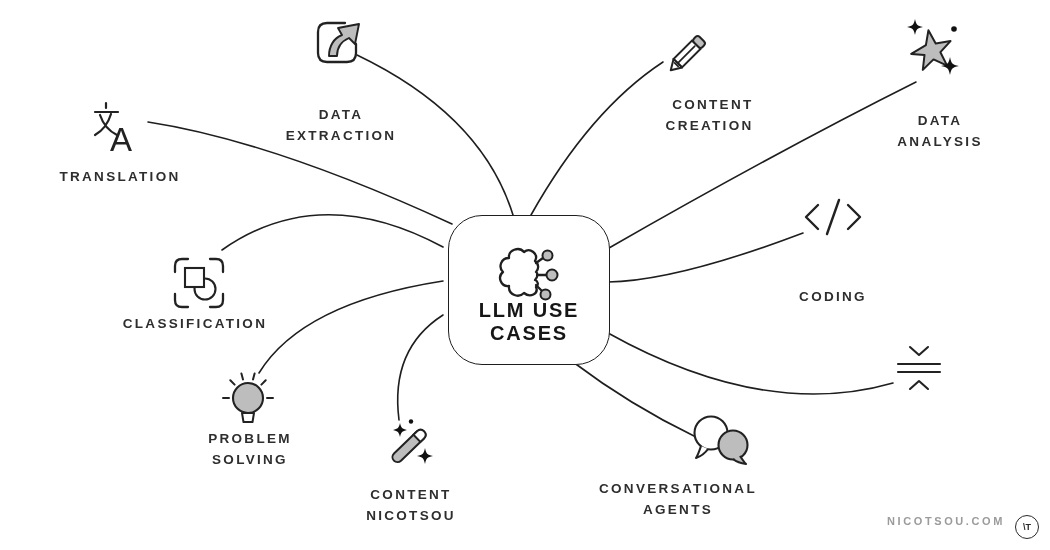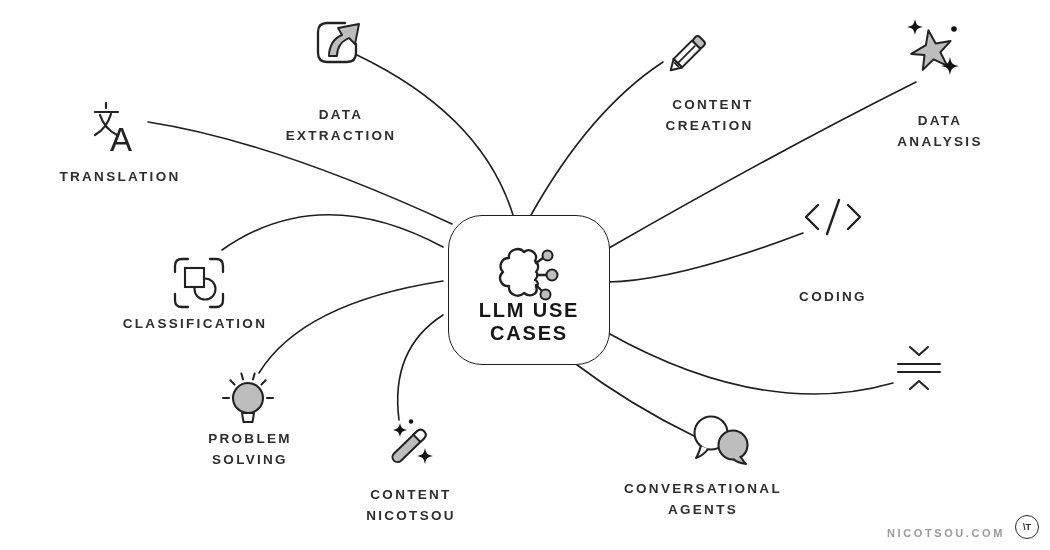"CONVERSATIONAL AGENTS" #lbl-conversational-agents { left: 703px -> 678px }
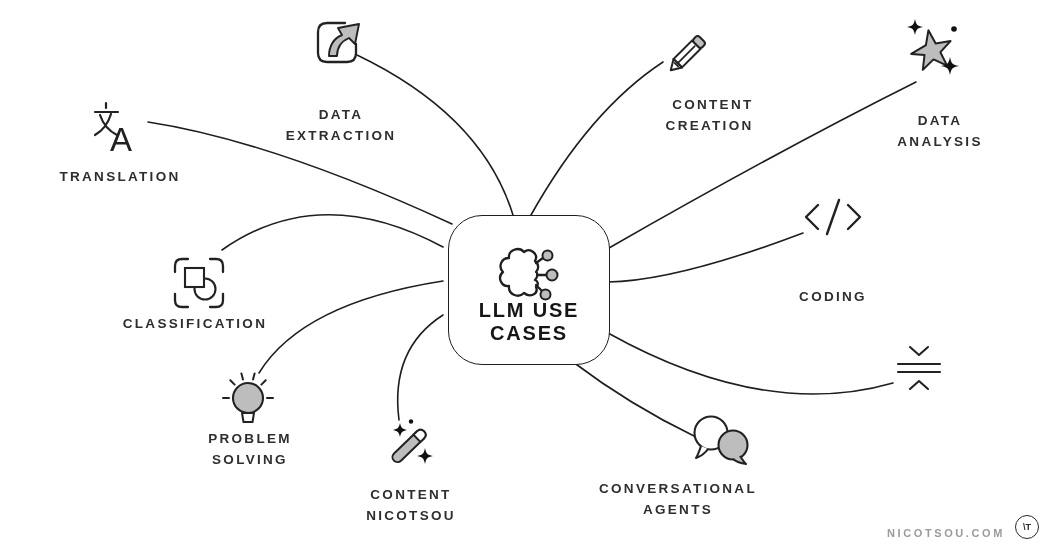"NICOTSOU.COM" .watermark { align-items: flex-end -> flex-start }
